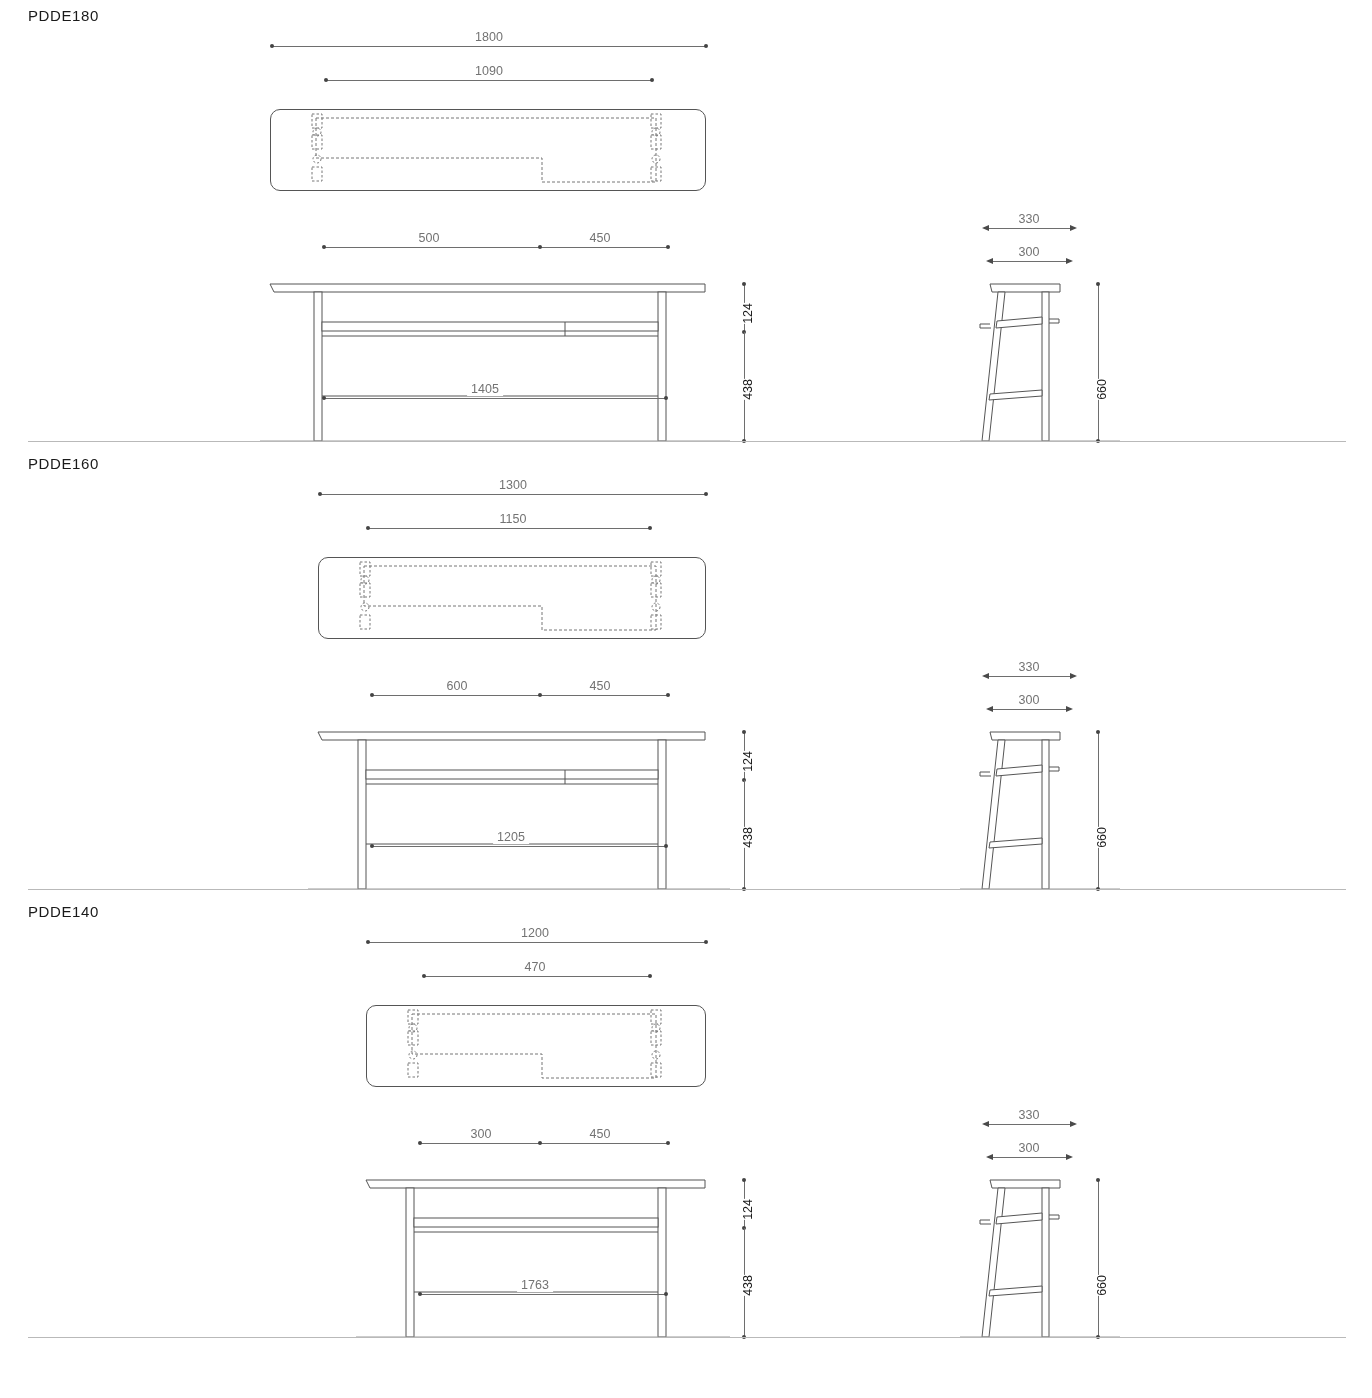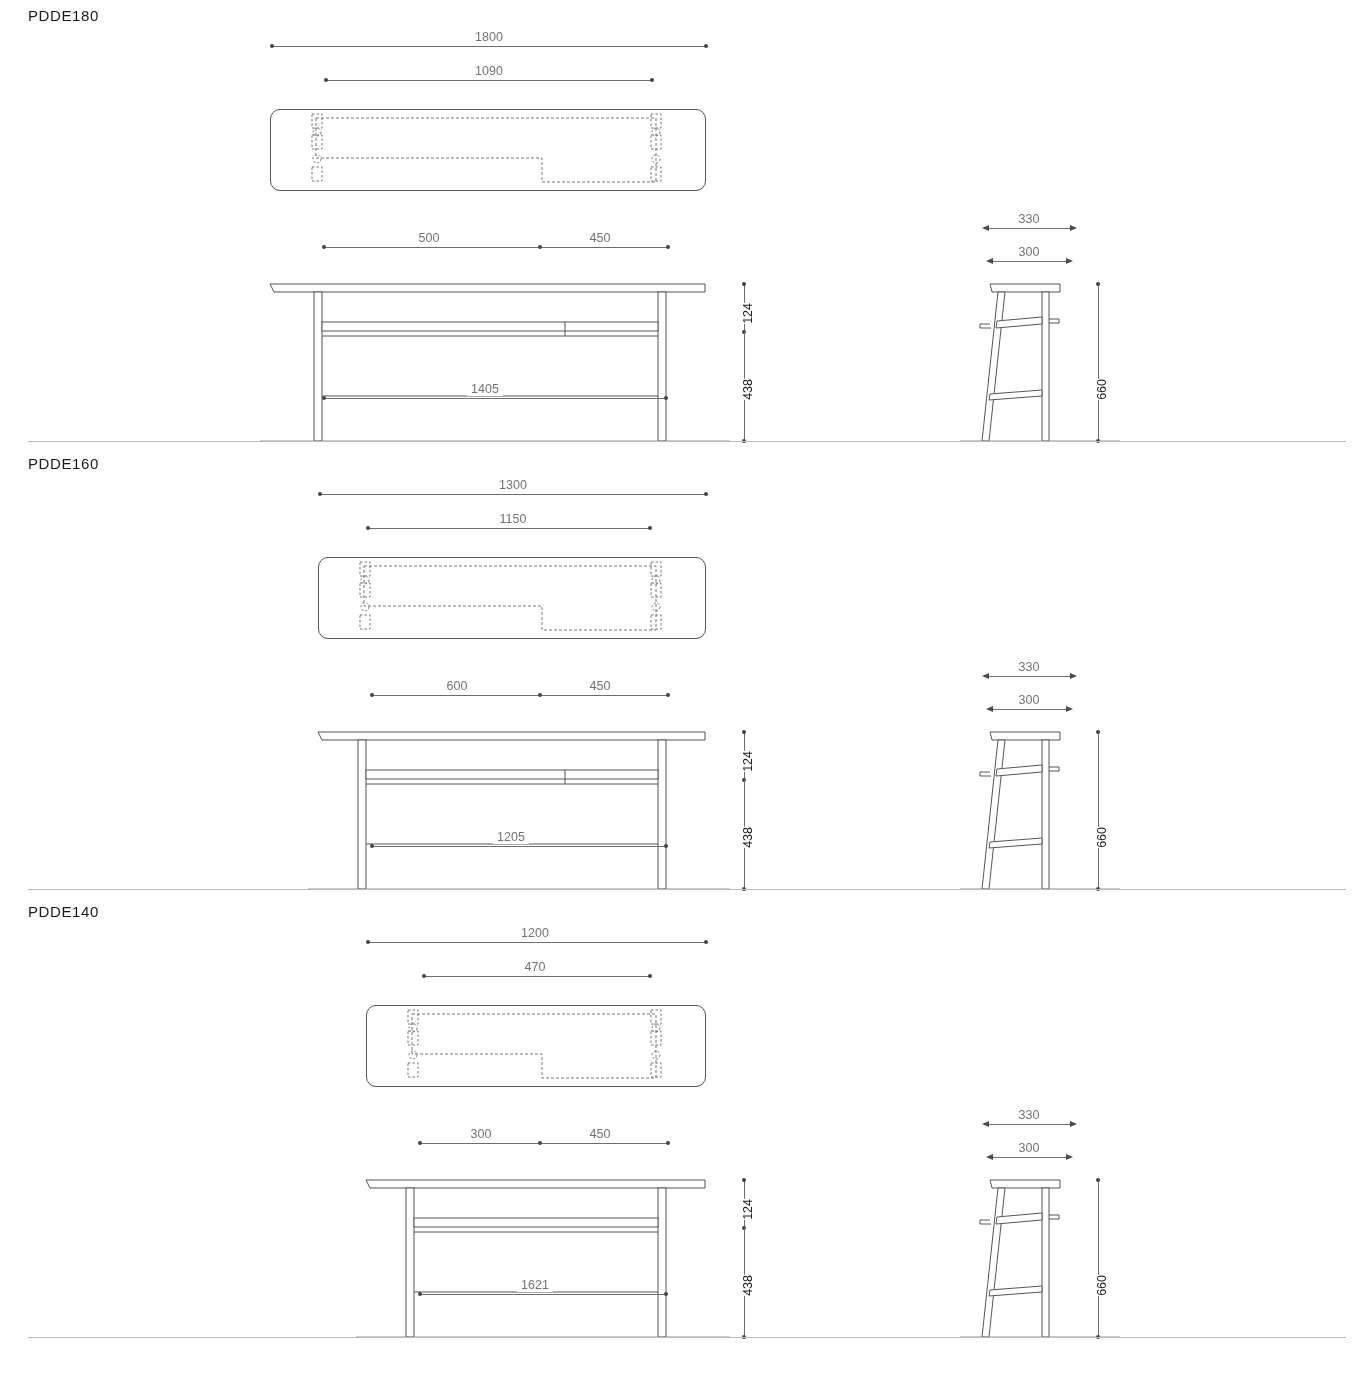"1621" div.dim-label { text: 1621 -> 1763 }
